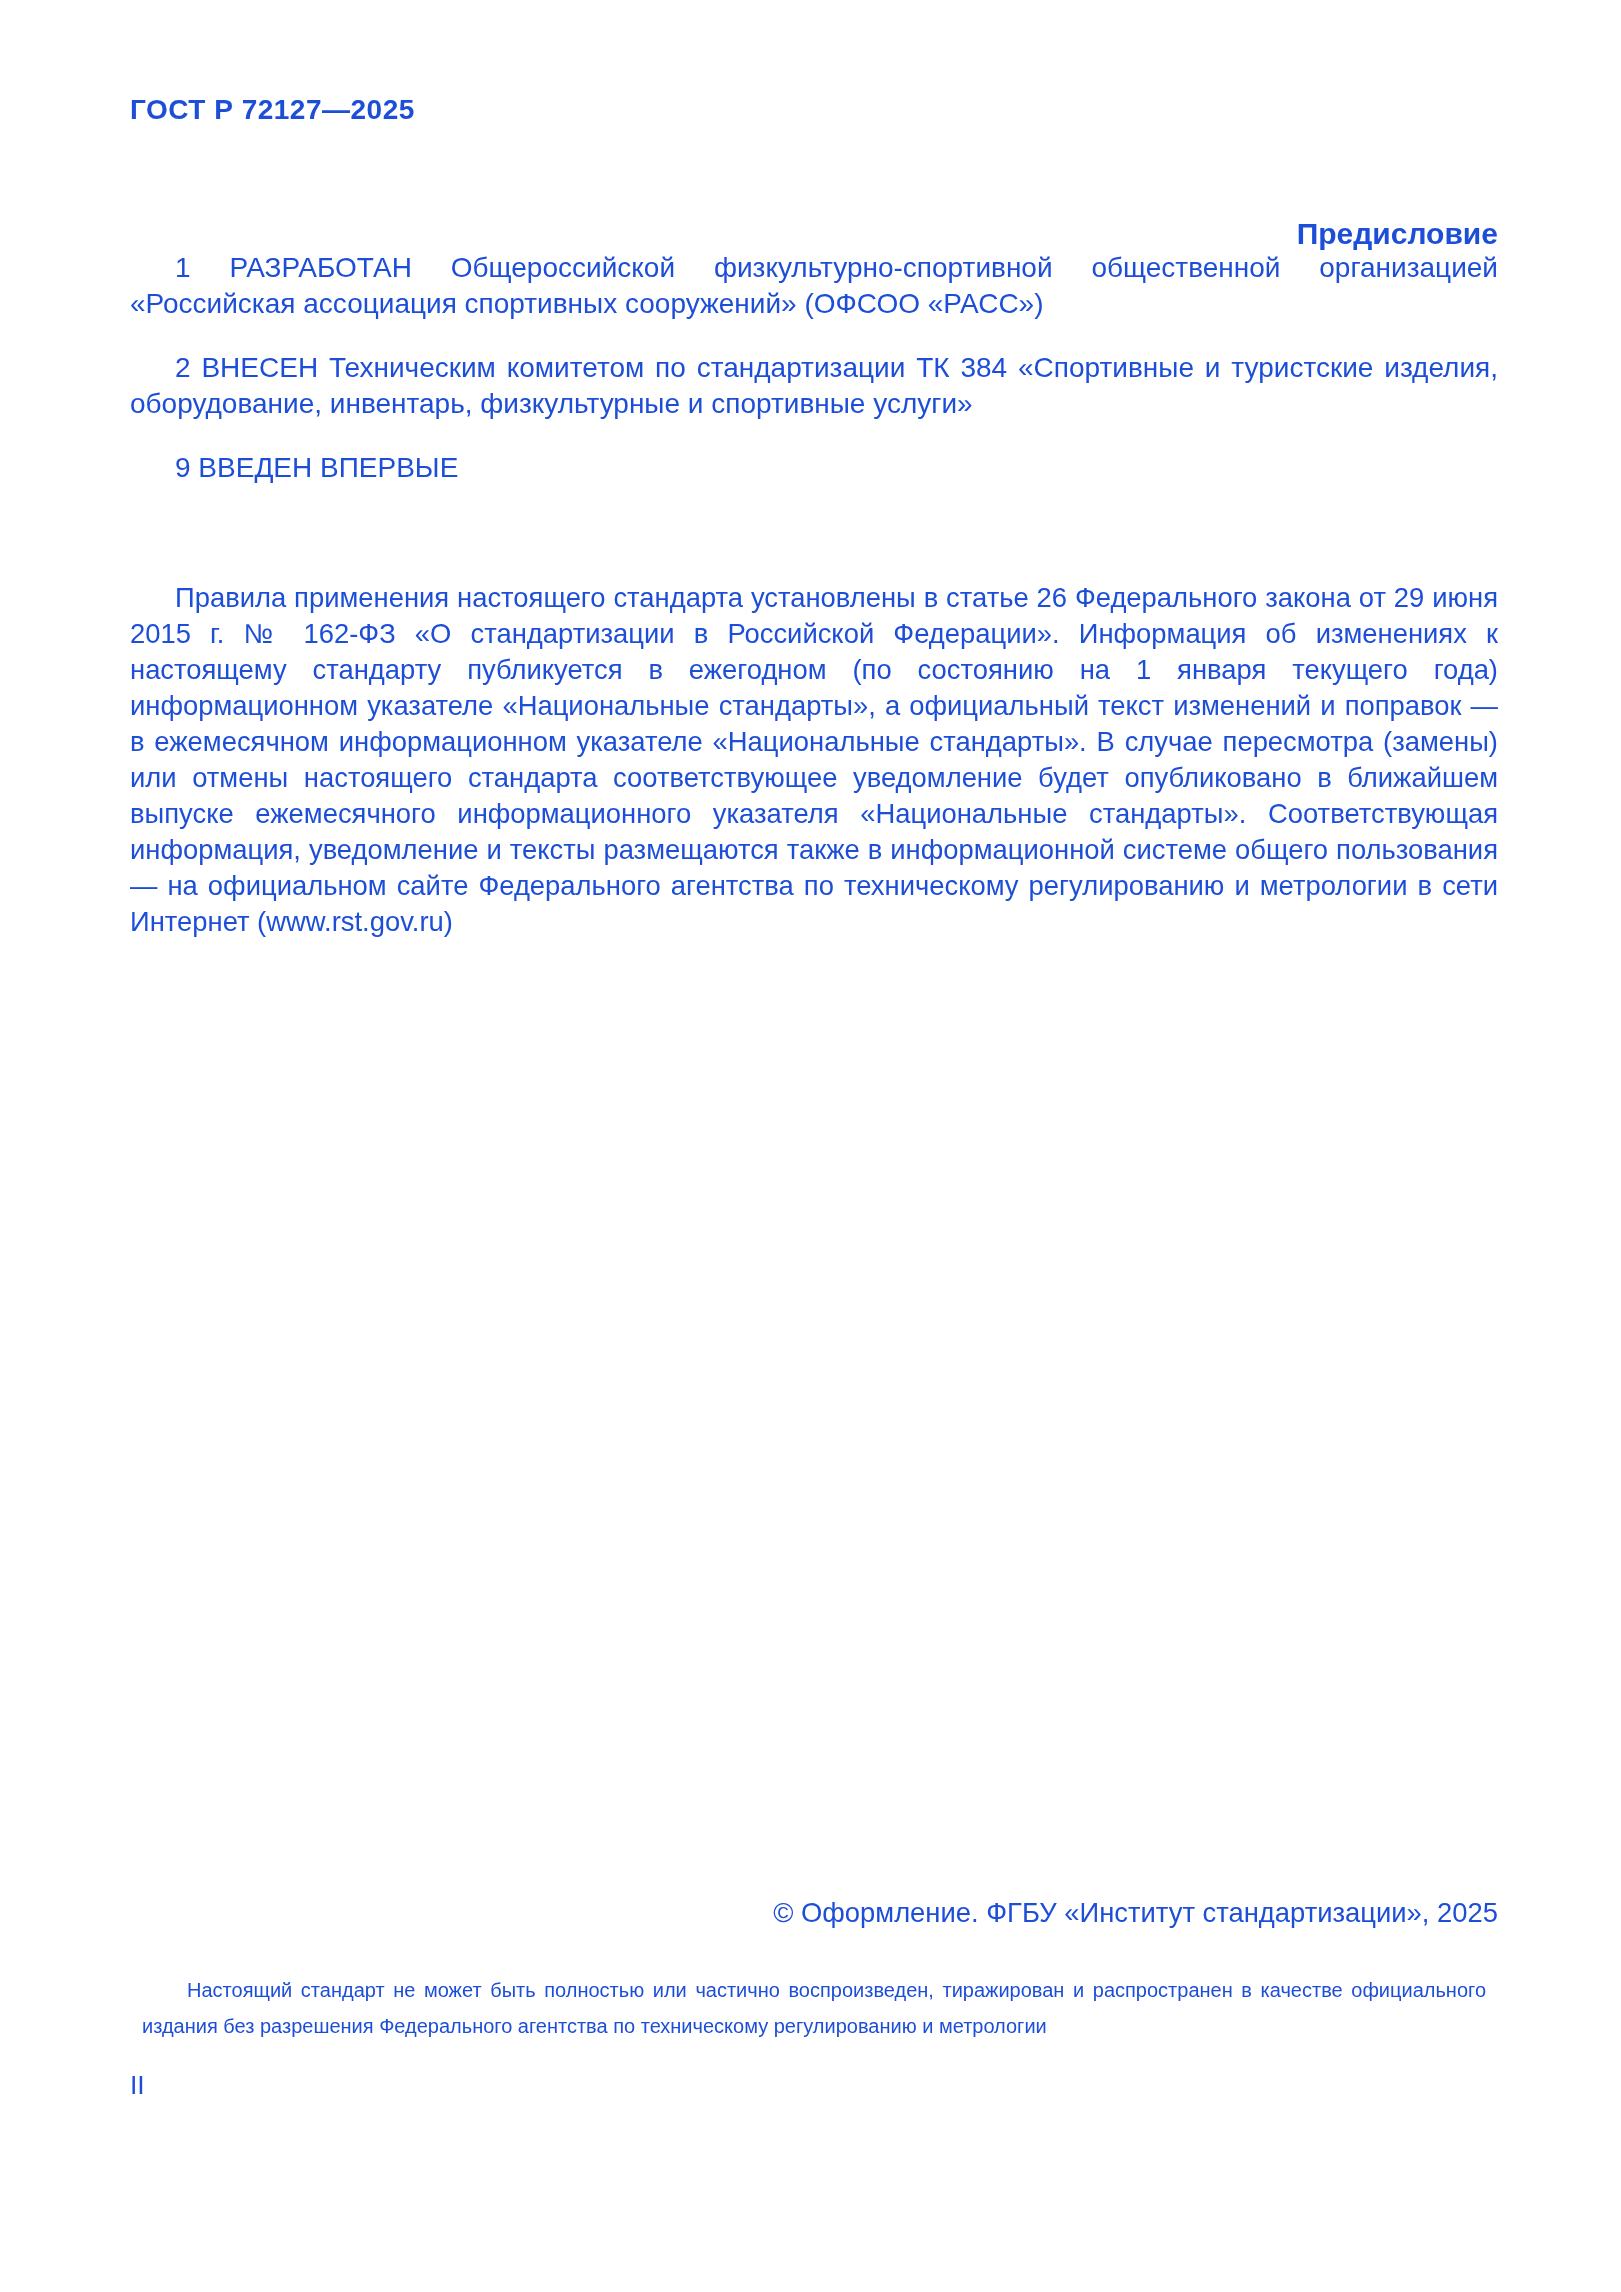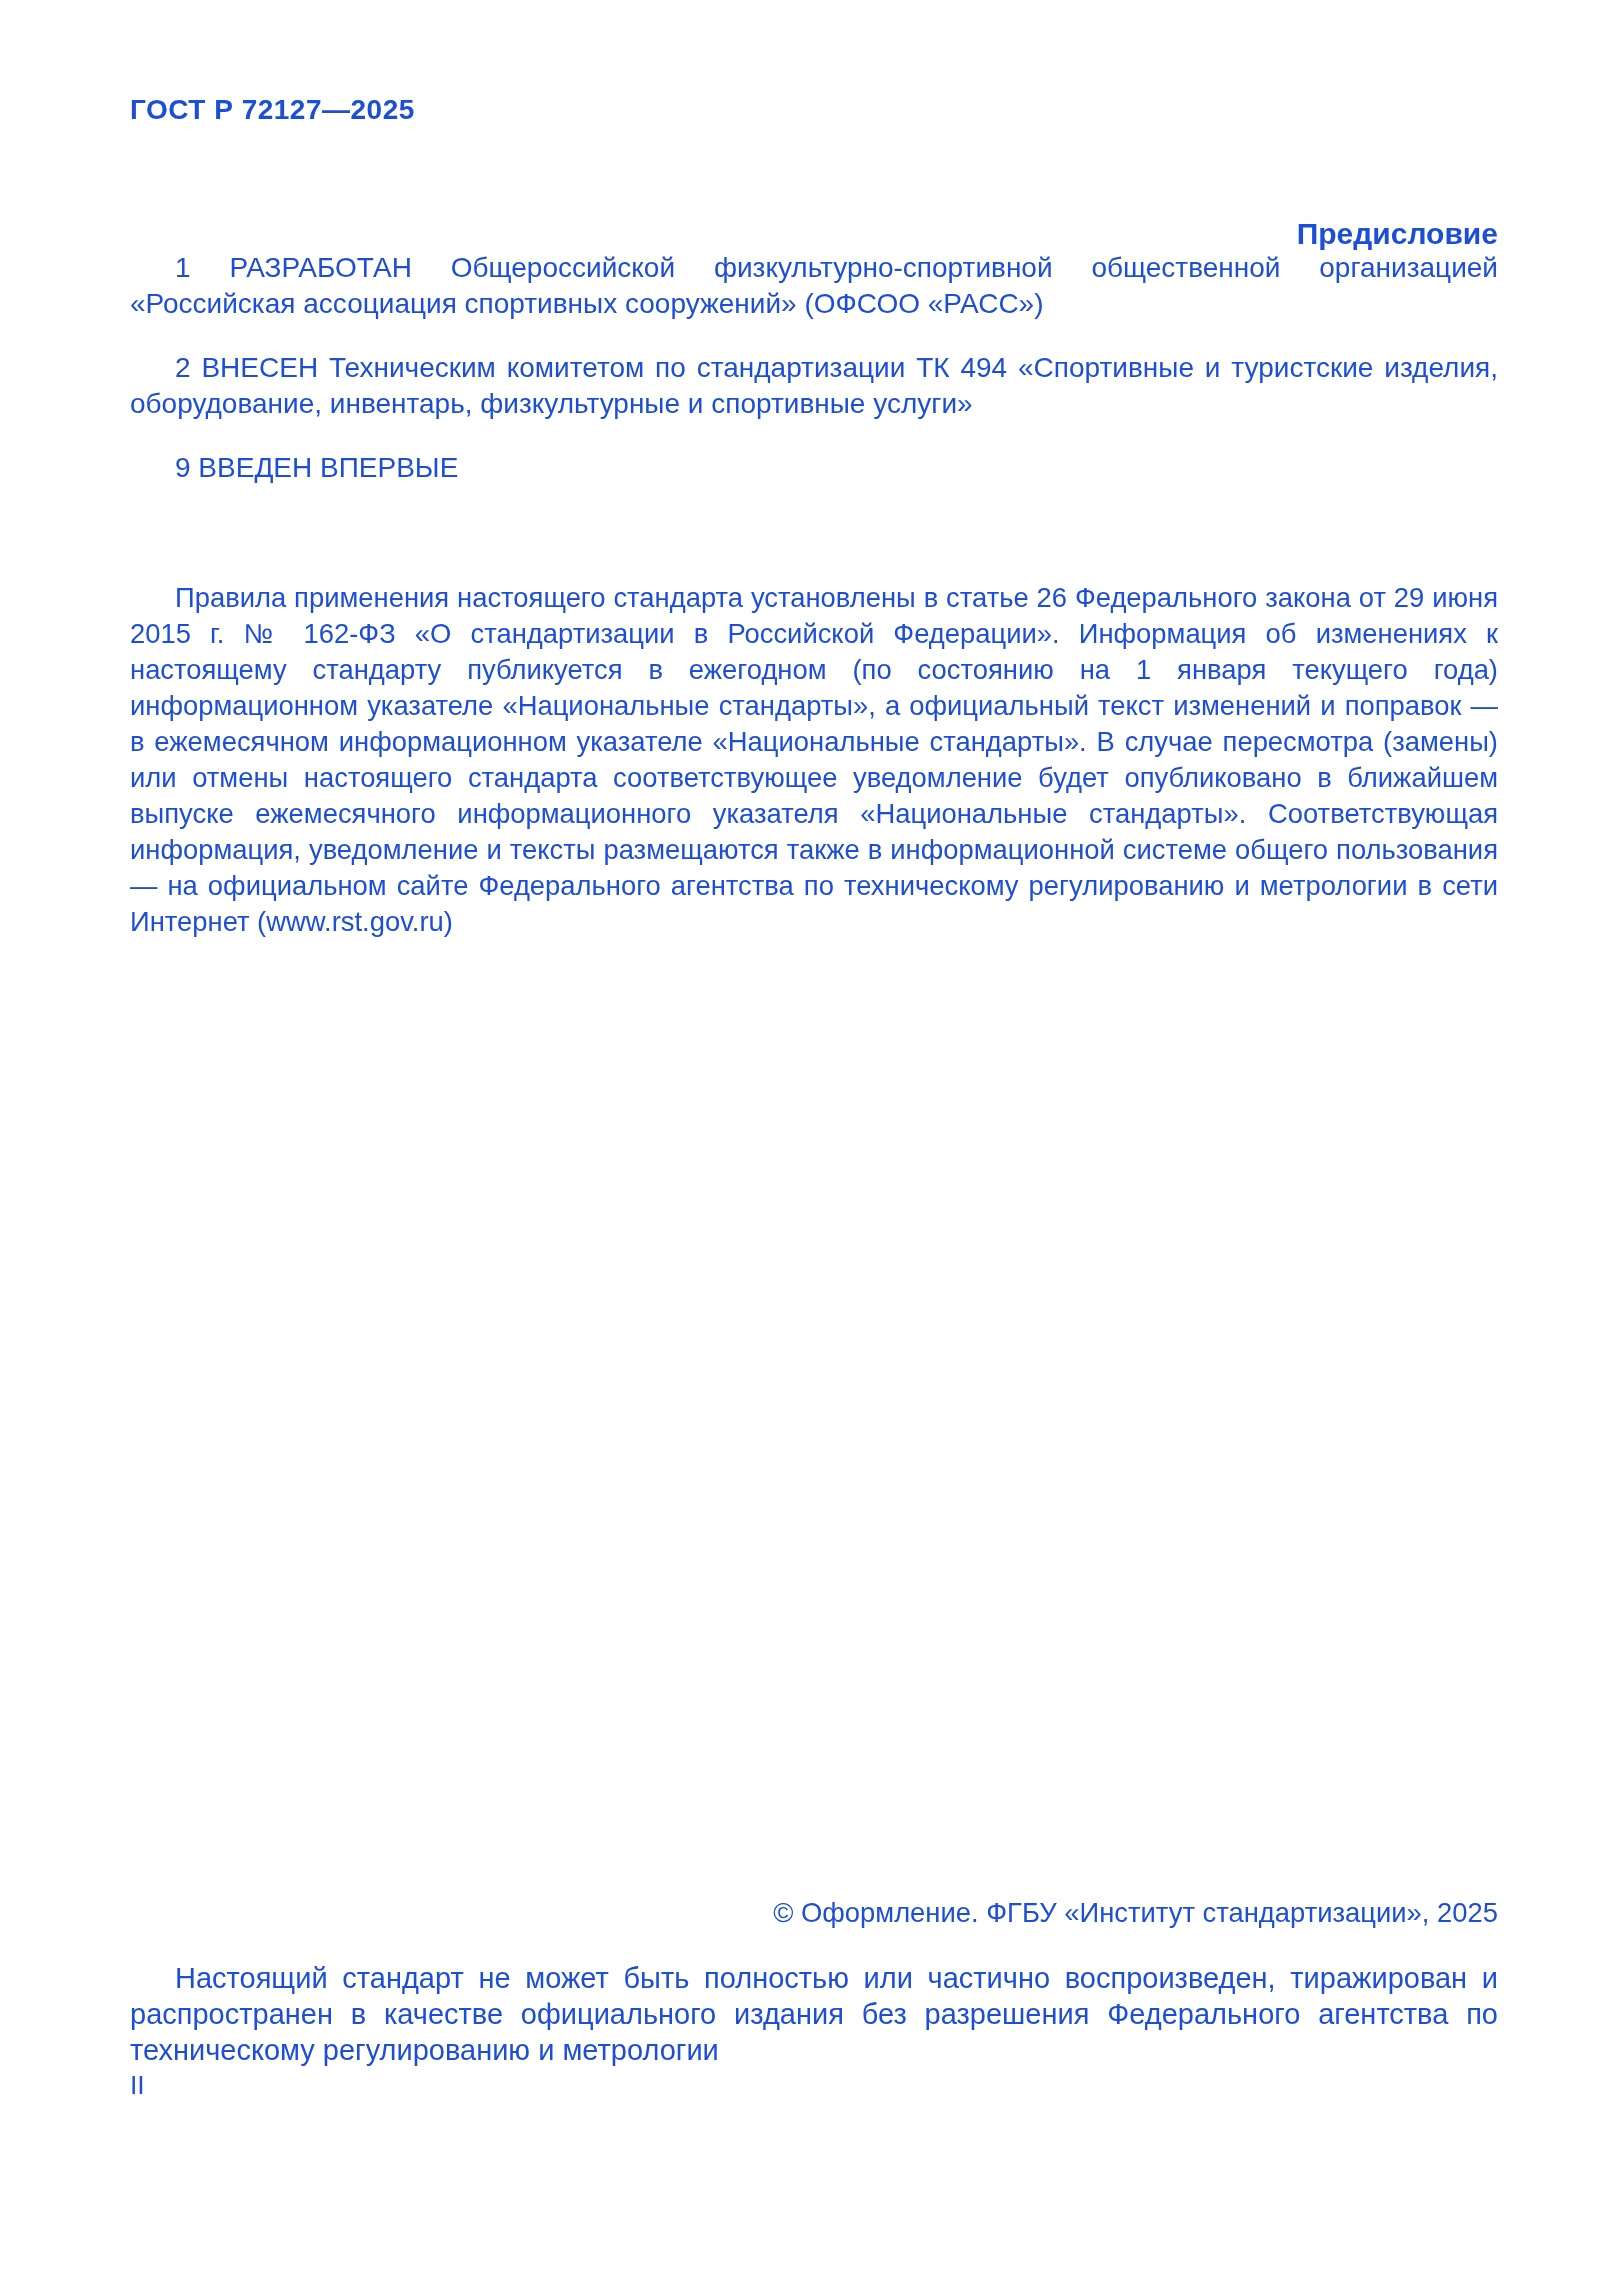"2 ВНЕСЕН Техническим комитетом по" p { text: 494 -> 384 }
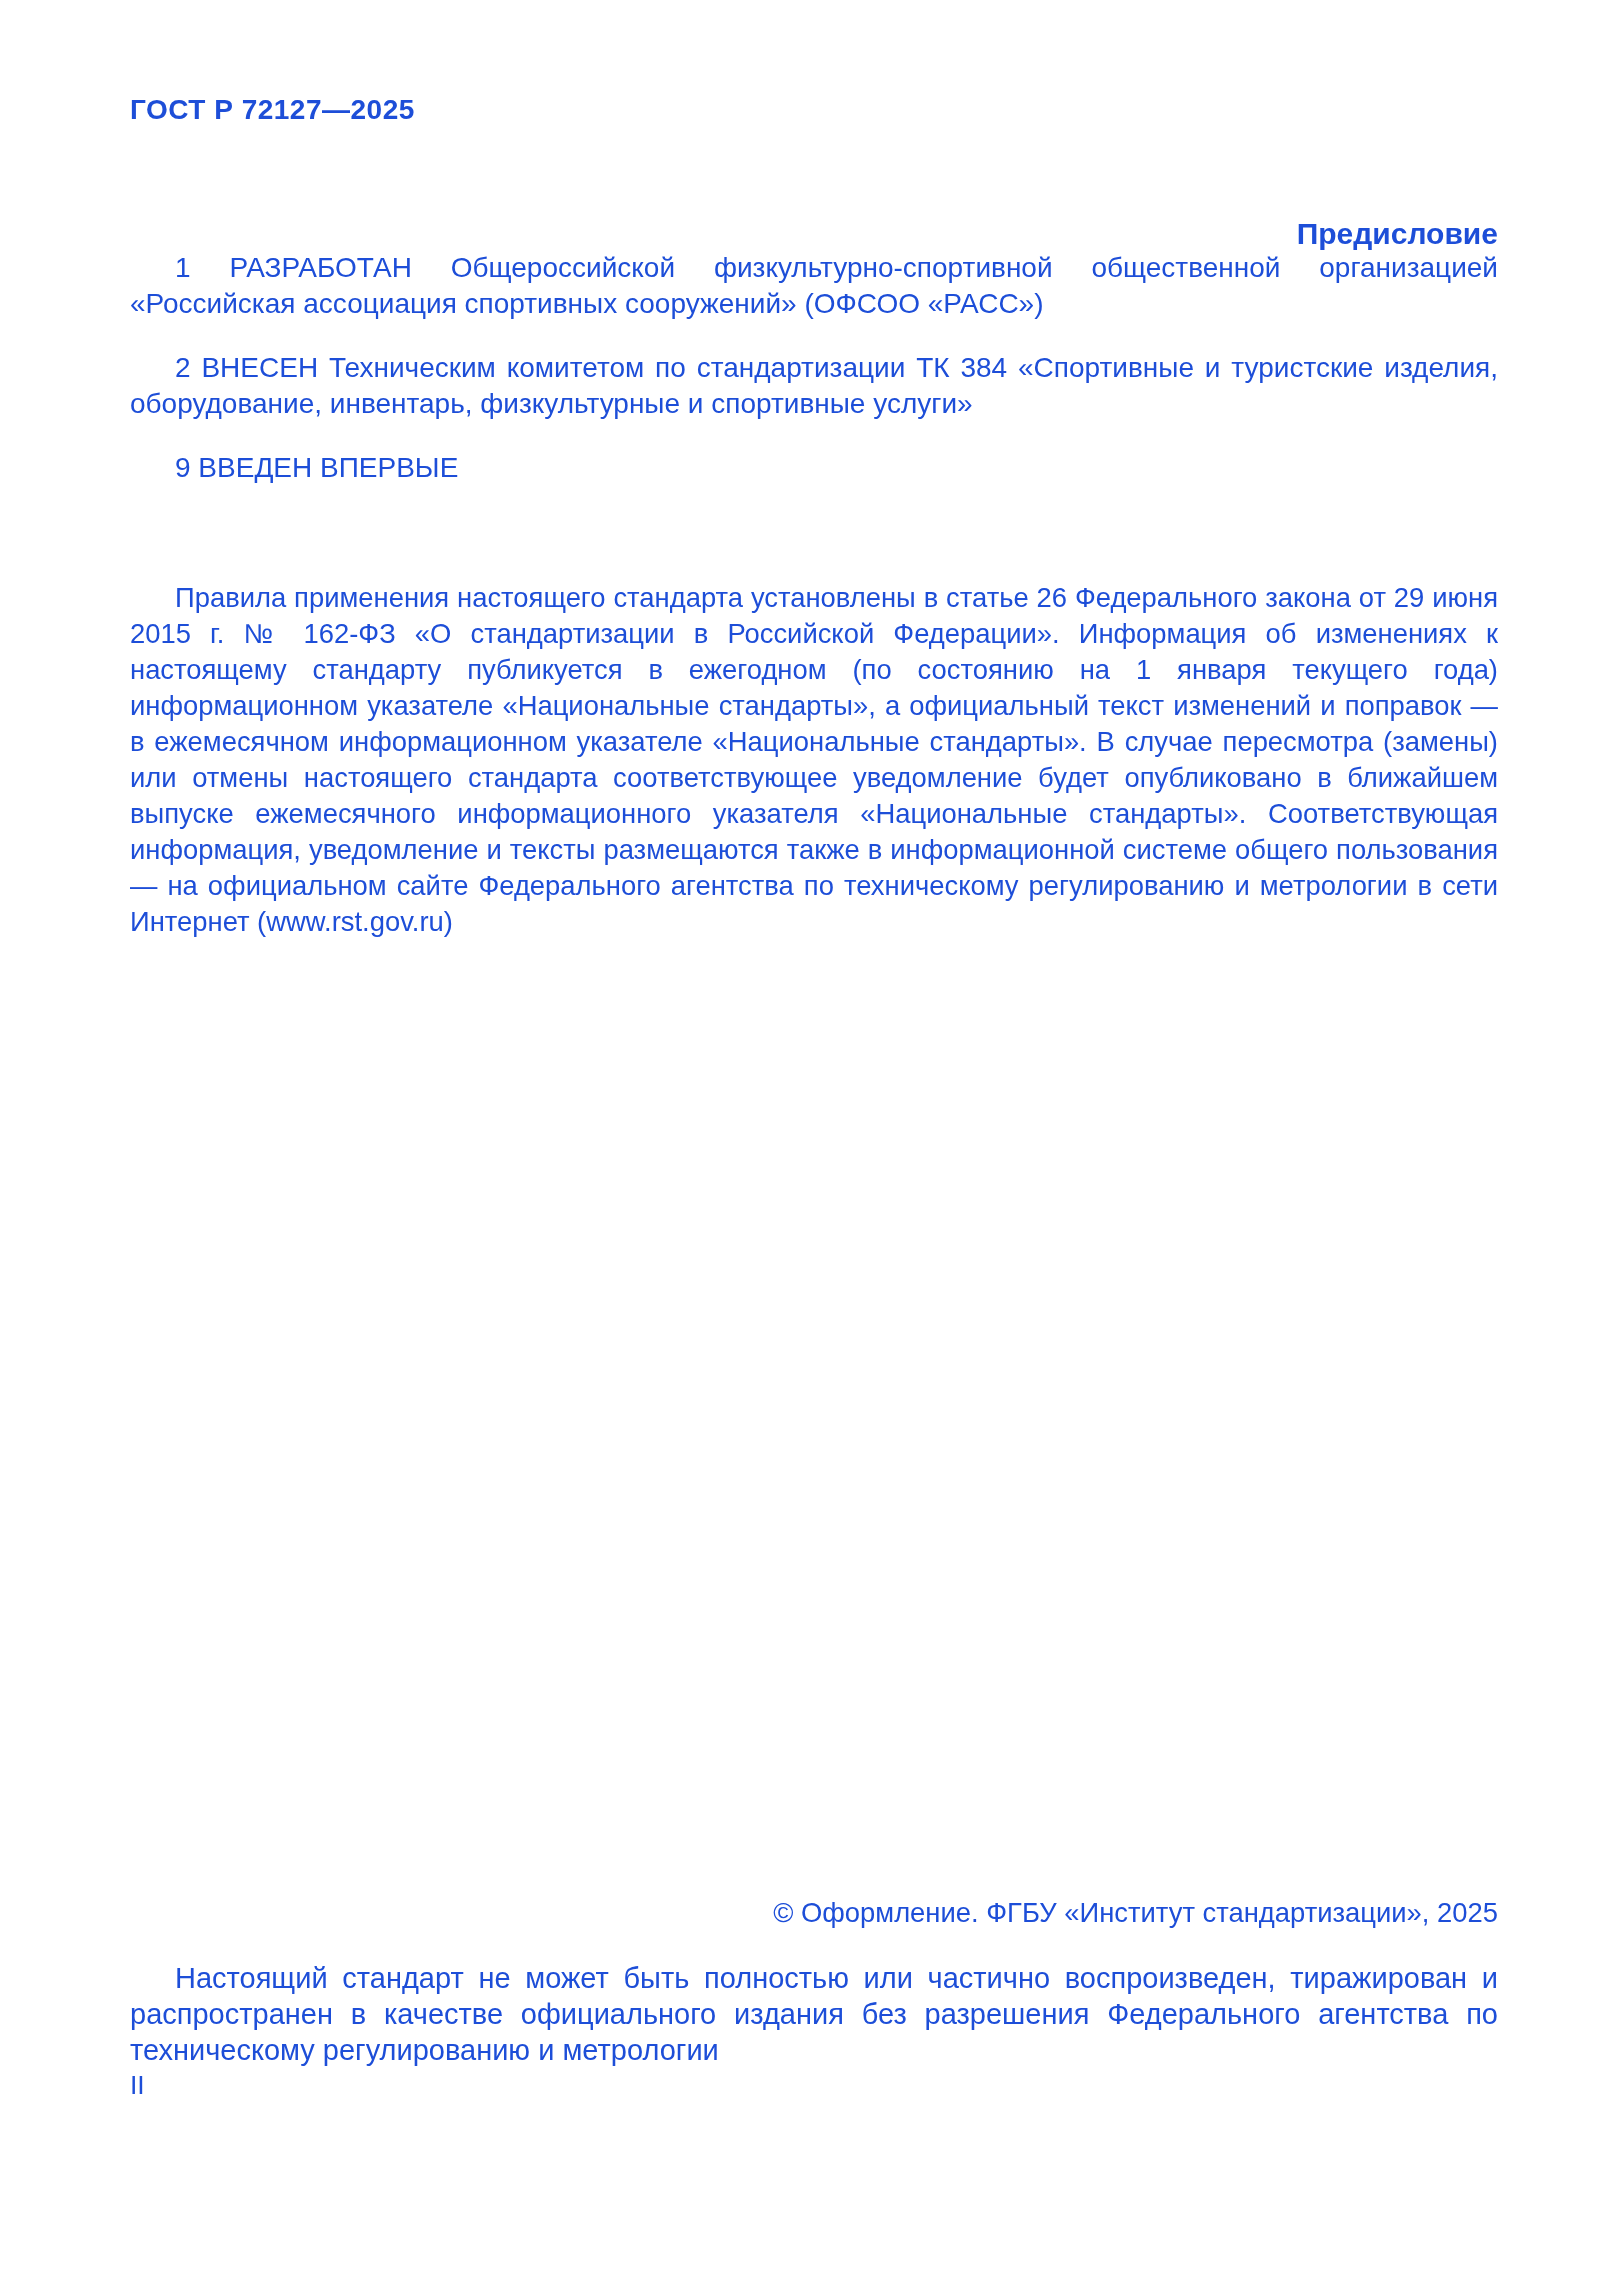"Настоящий стандарт не может быть" .reproduction { font-size: 29px -> 20px; margin: 0 -> 12px }
